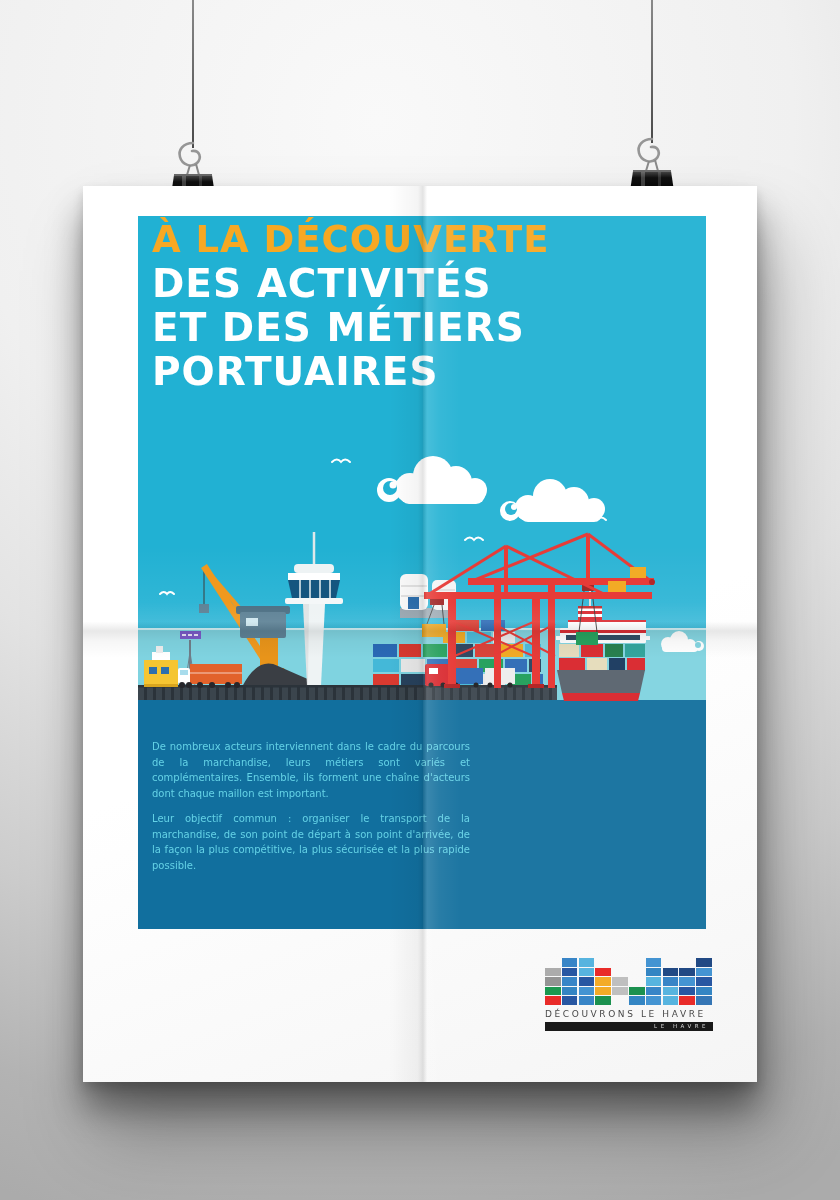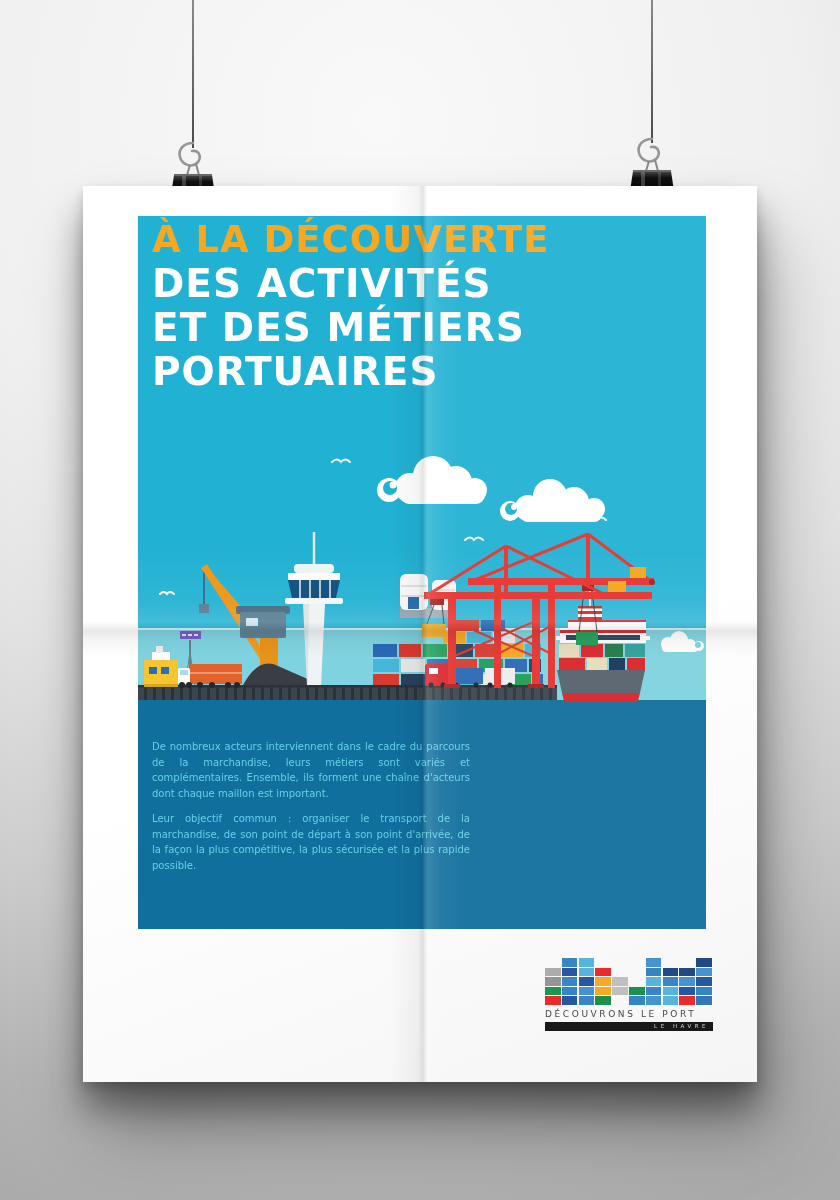"DÉCOUVRONS LE PORT" div.logo-tagline { text: PORT -> HAVRE }
